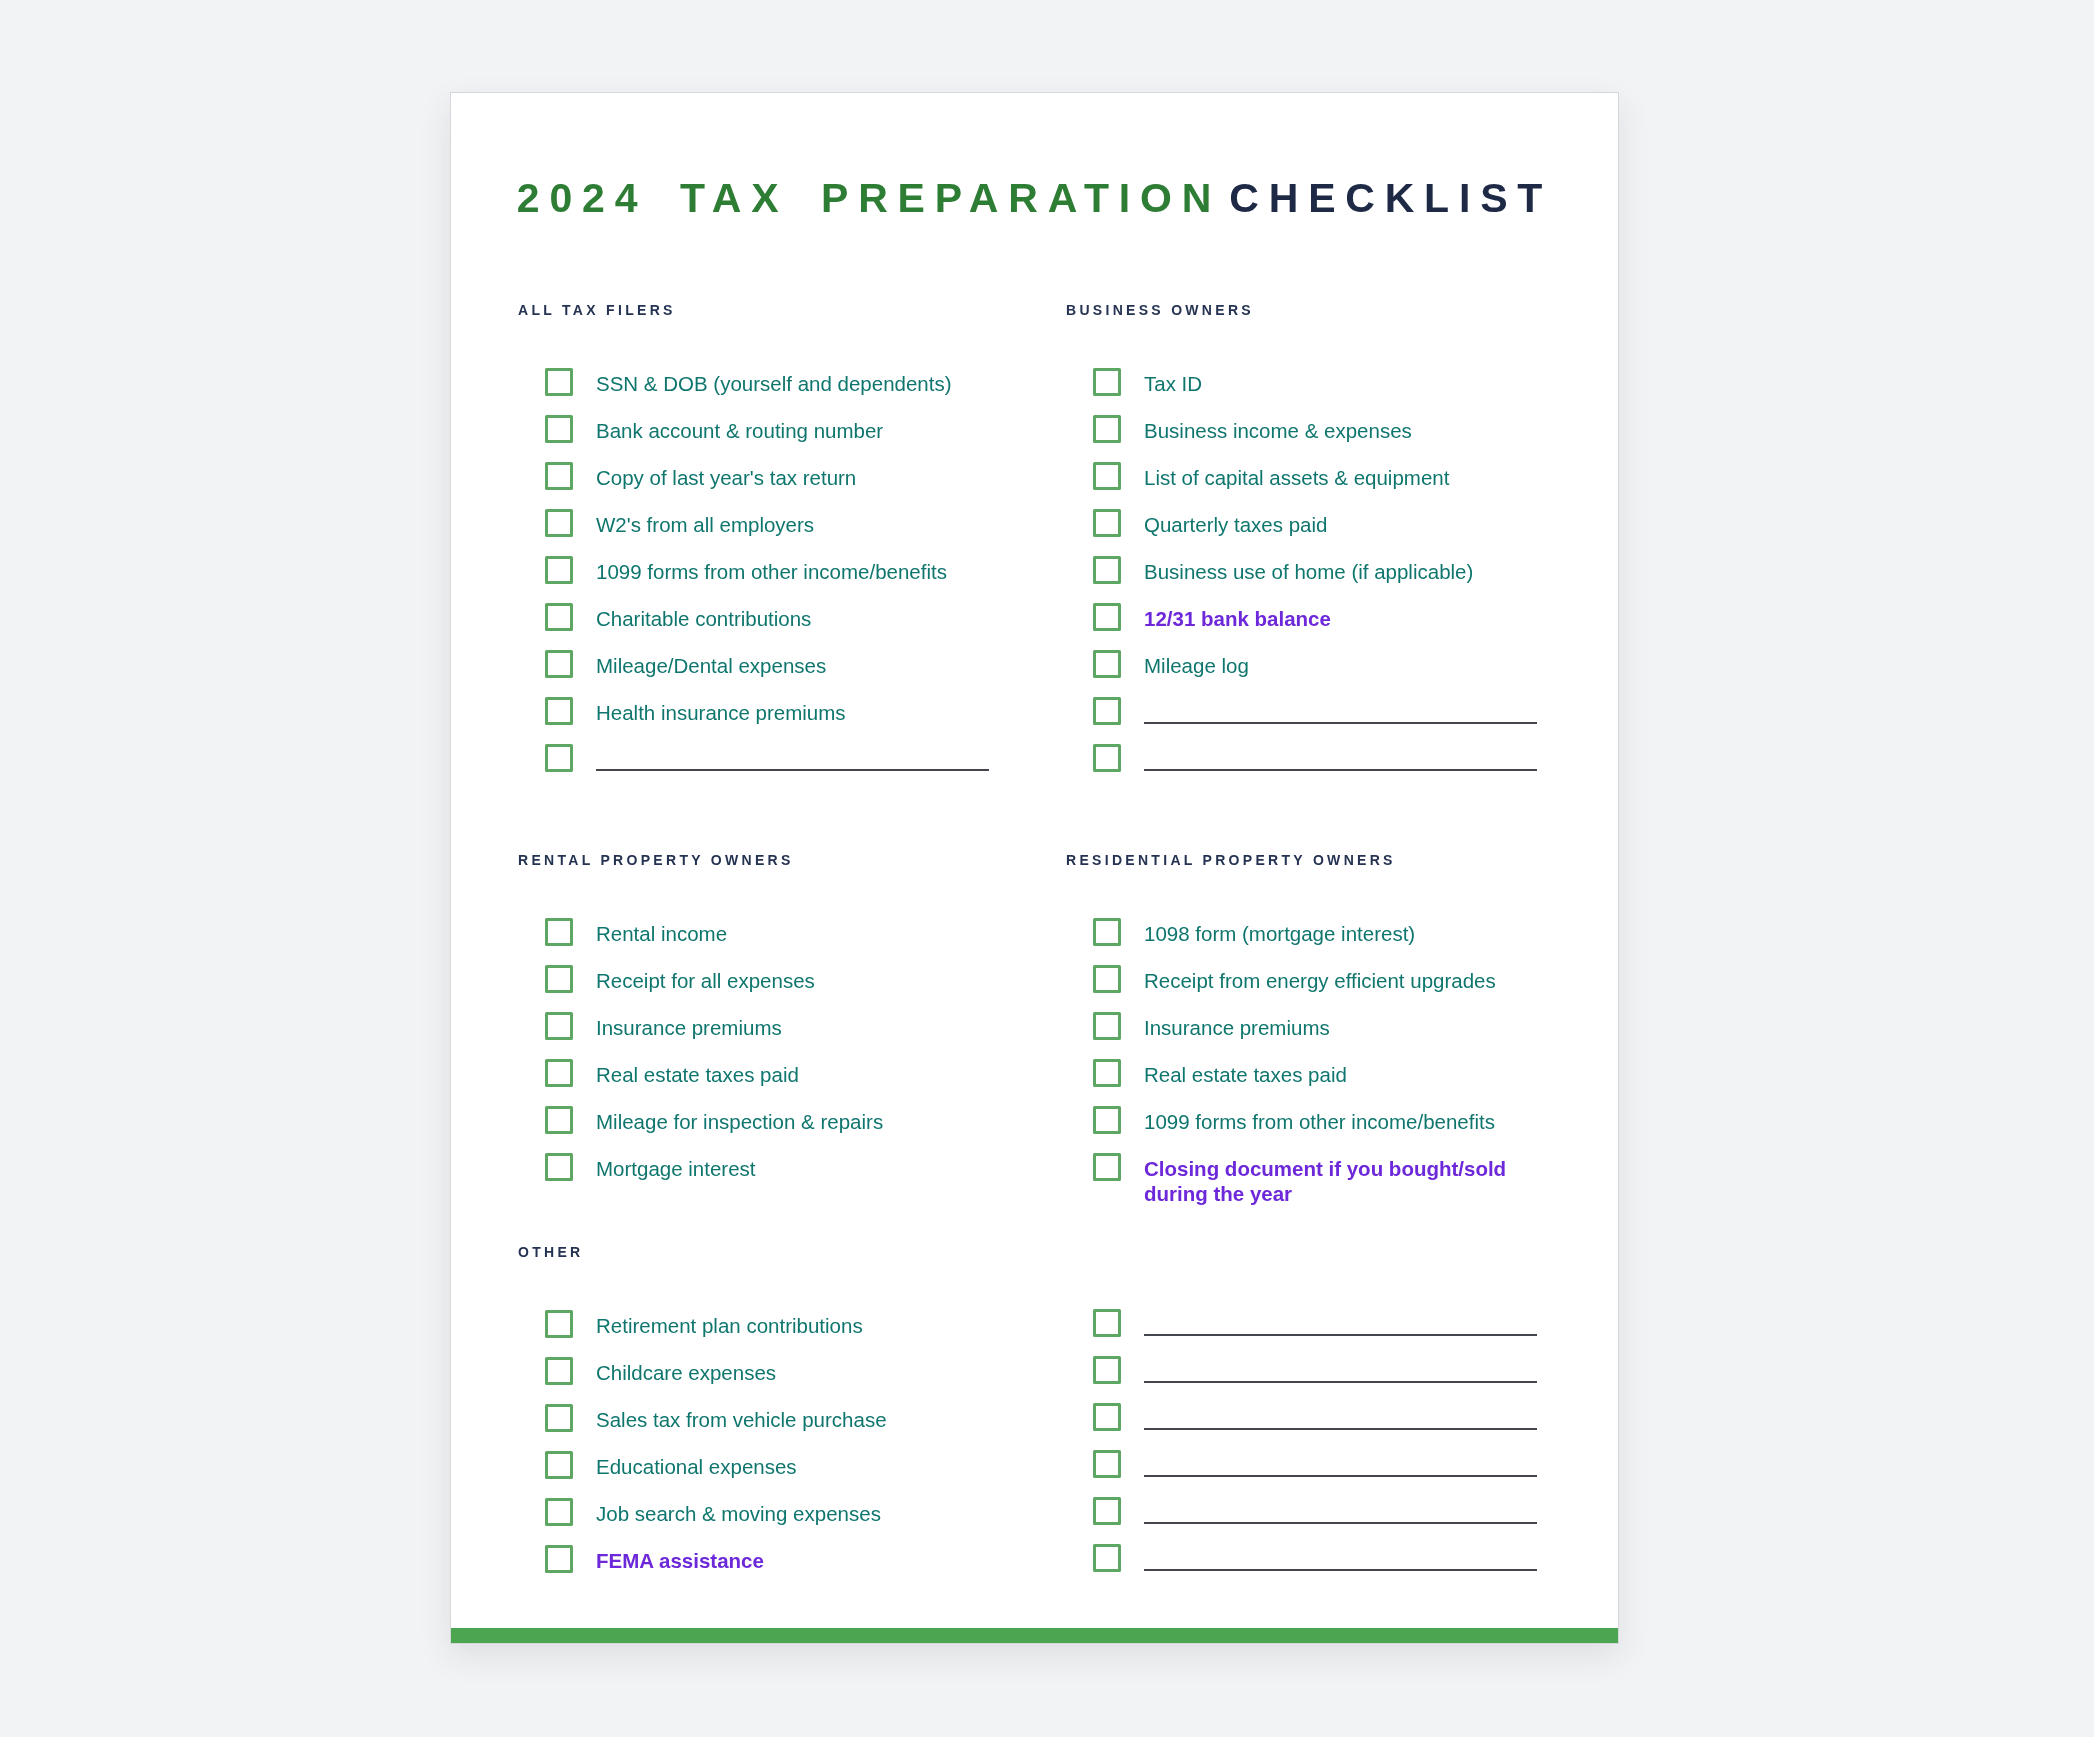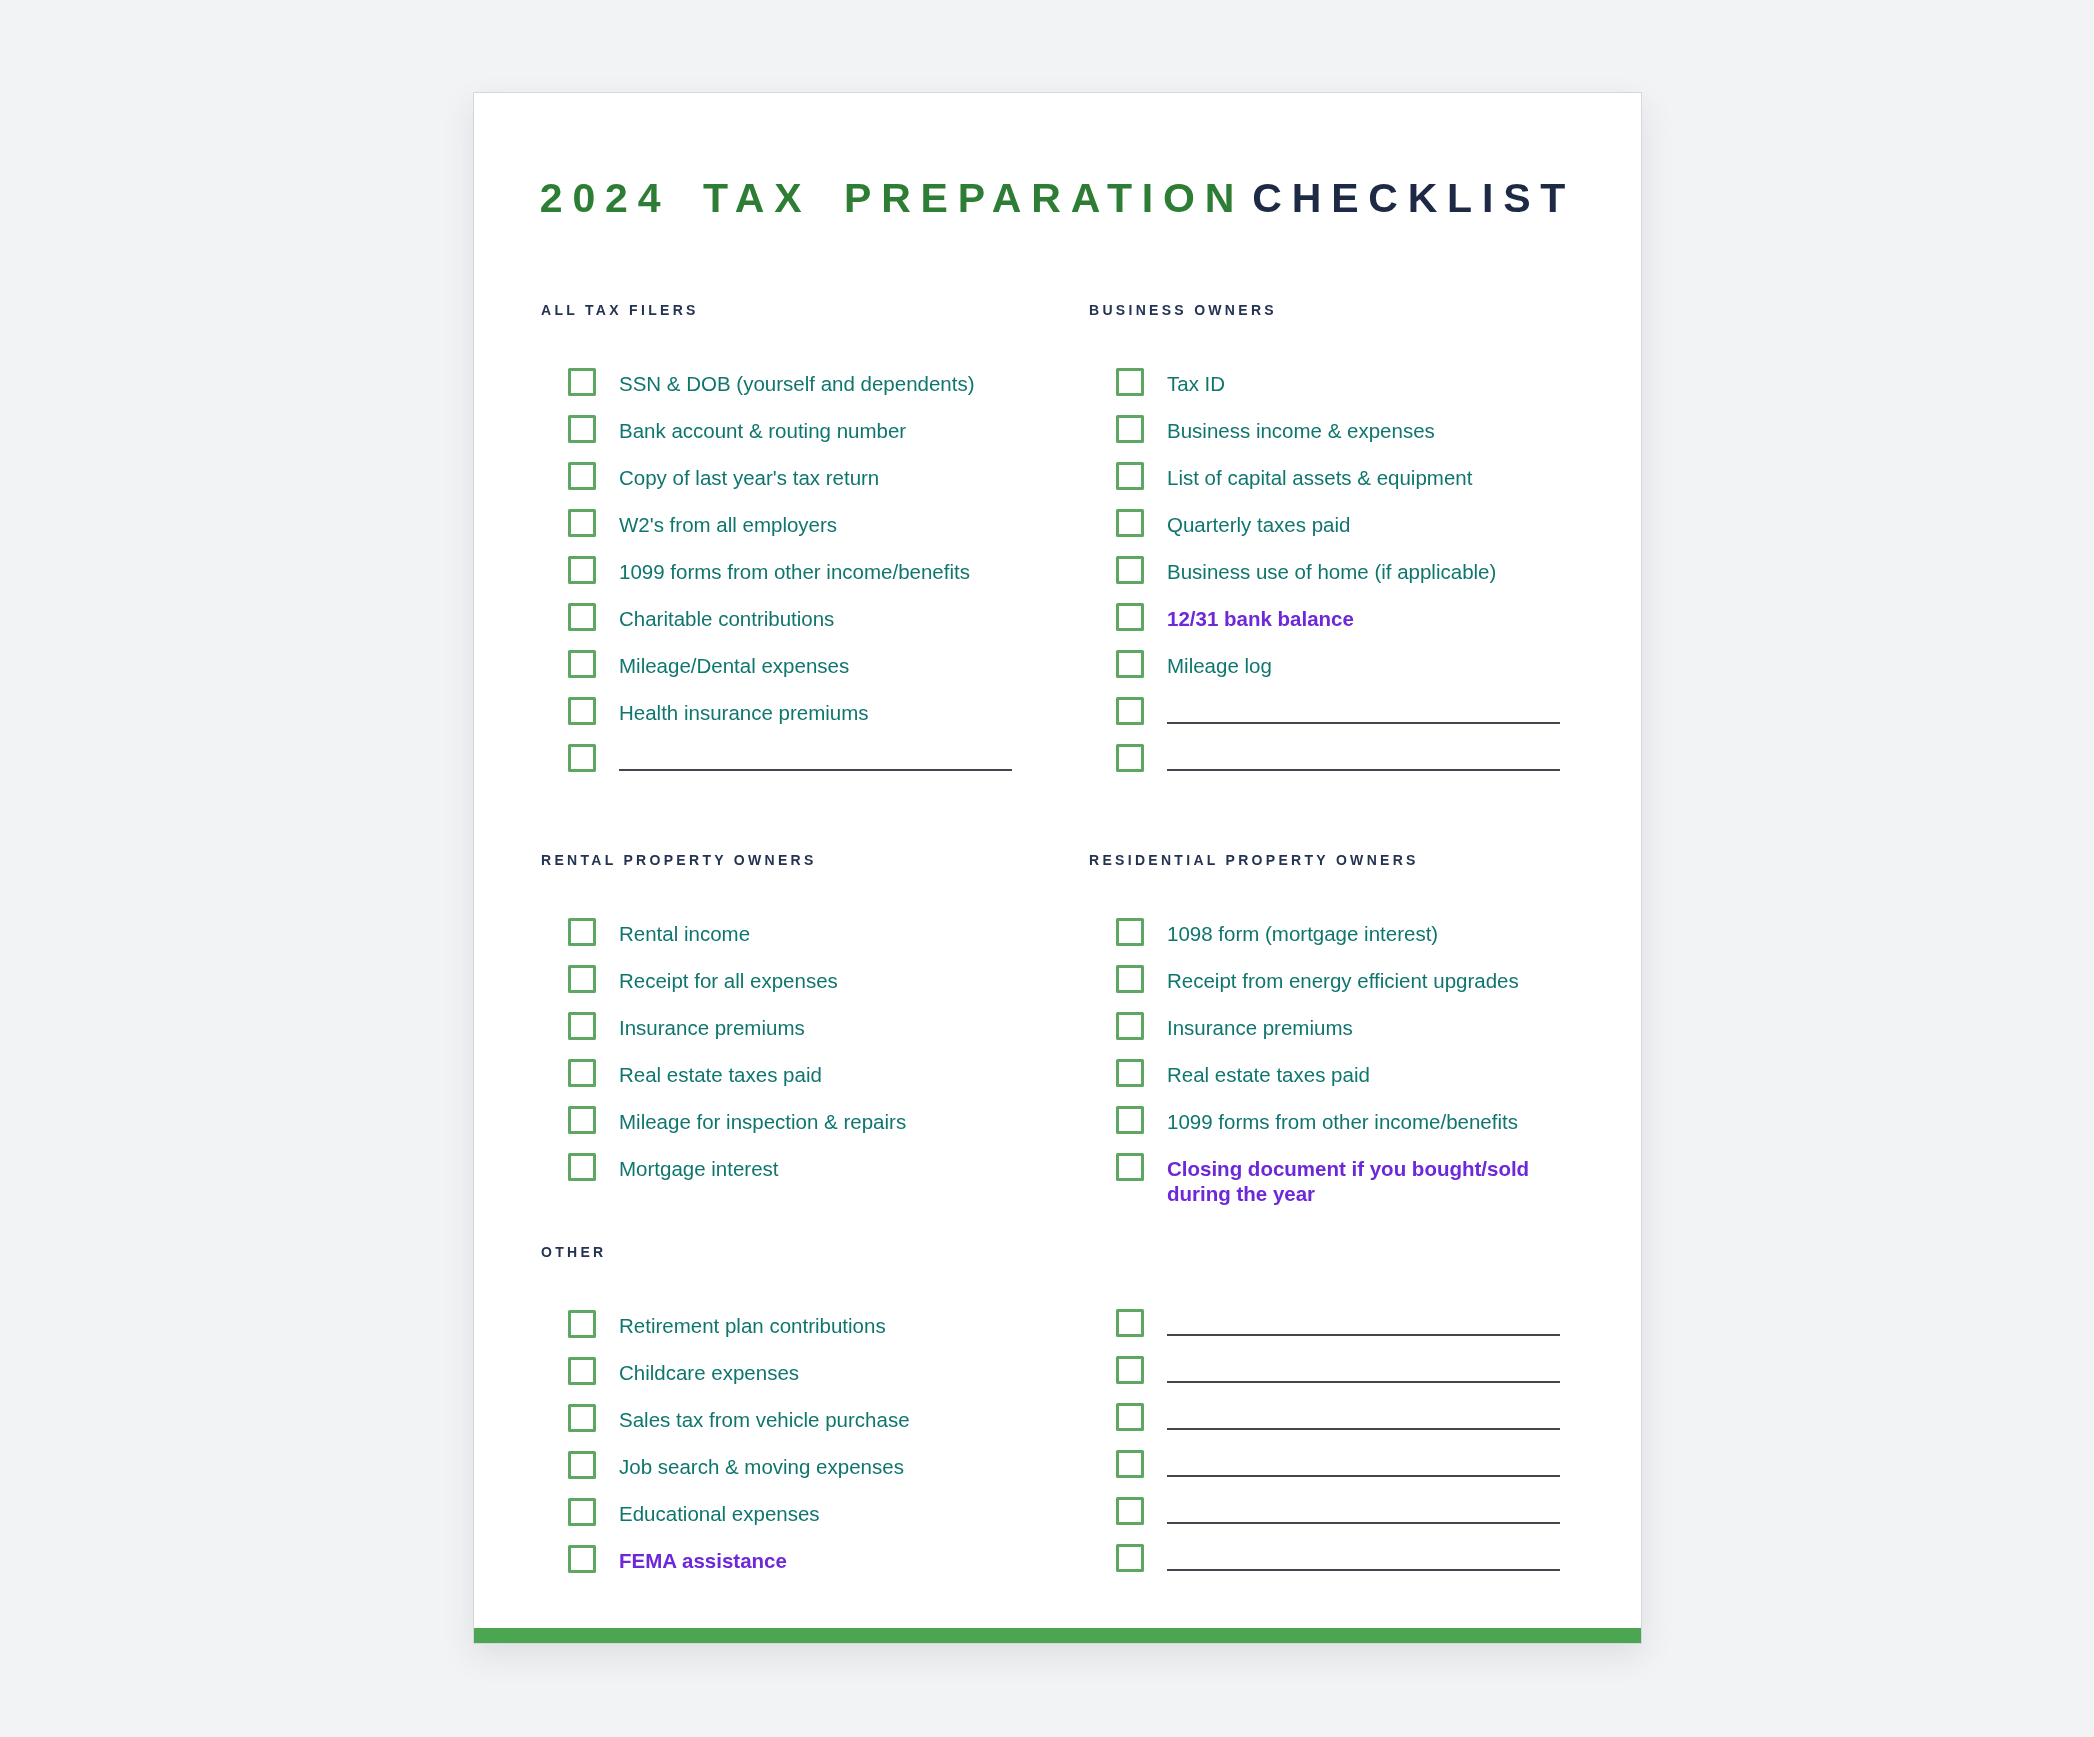"2024 TAX PREPARATION CHECKLIST" .card { left: 473px -> 450px }
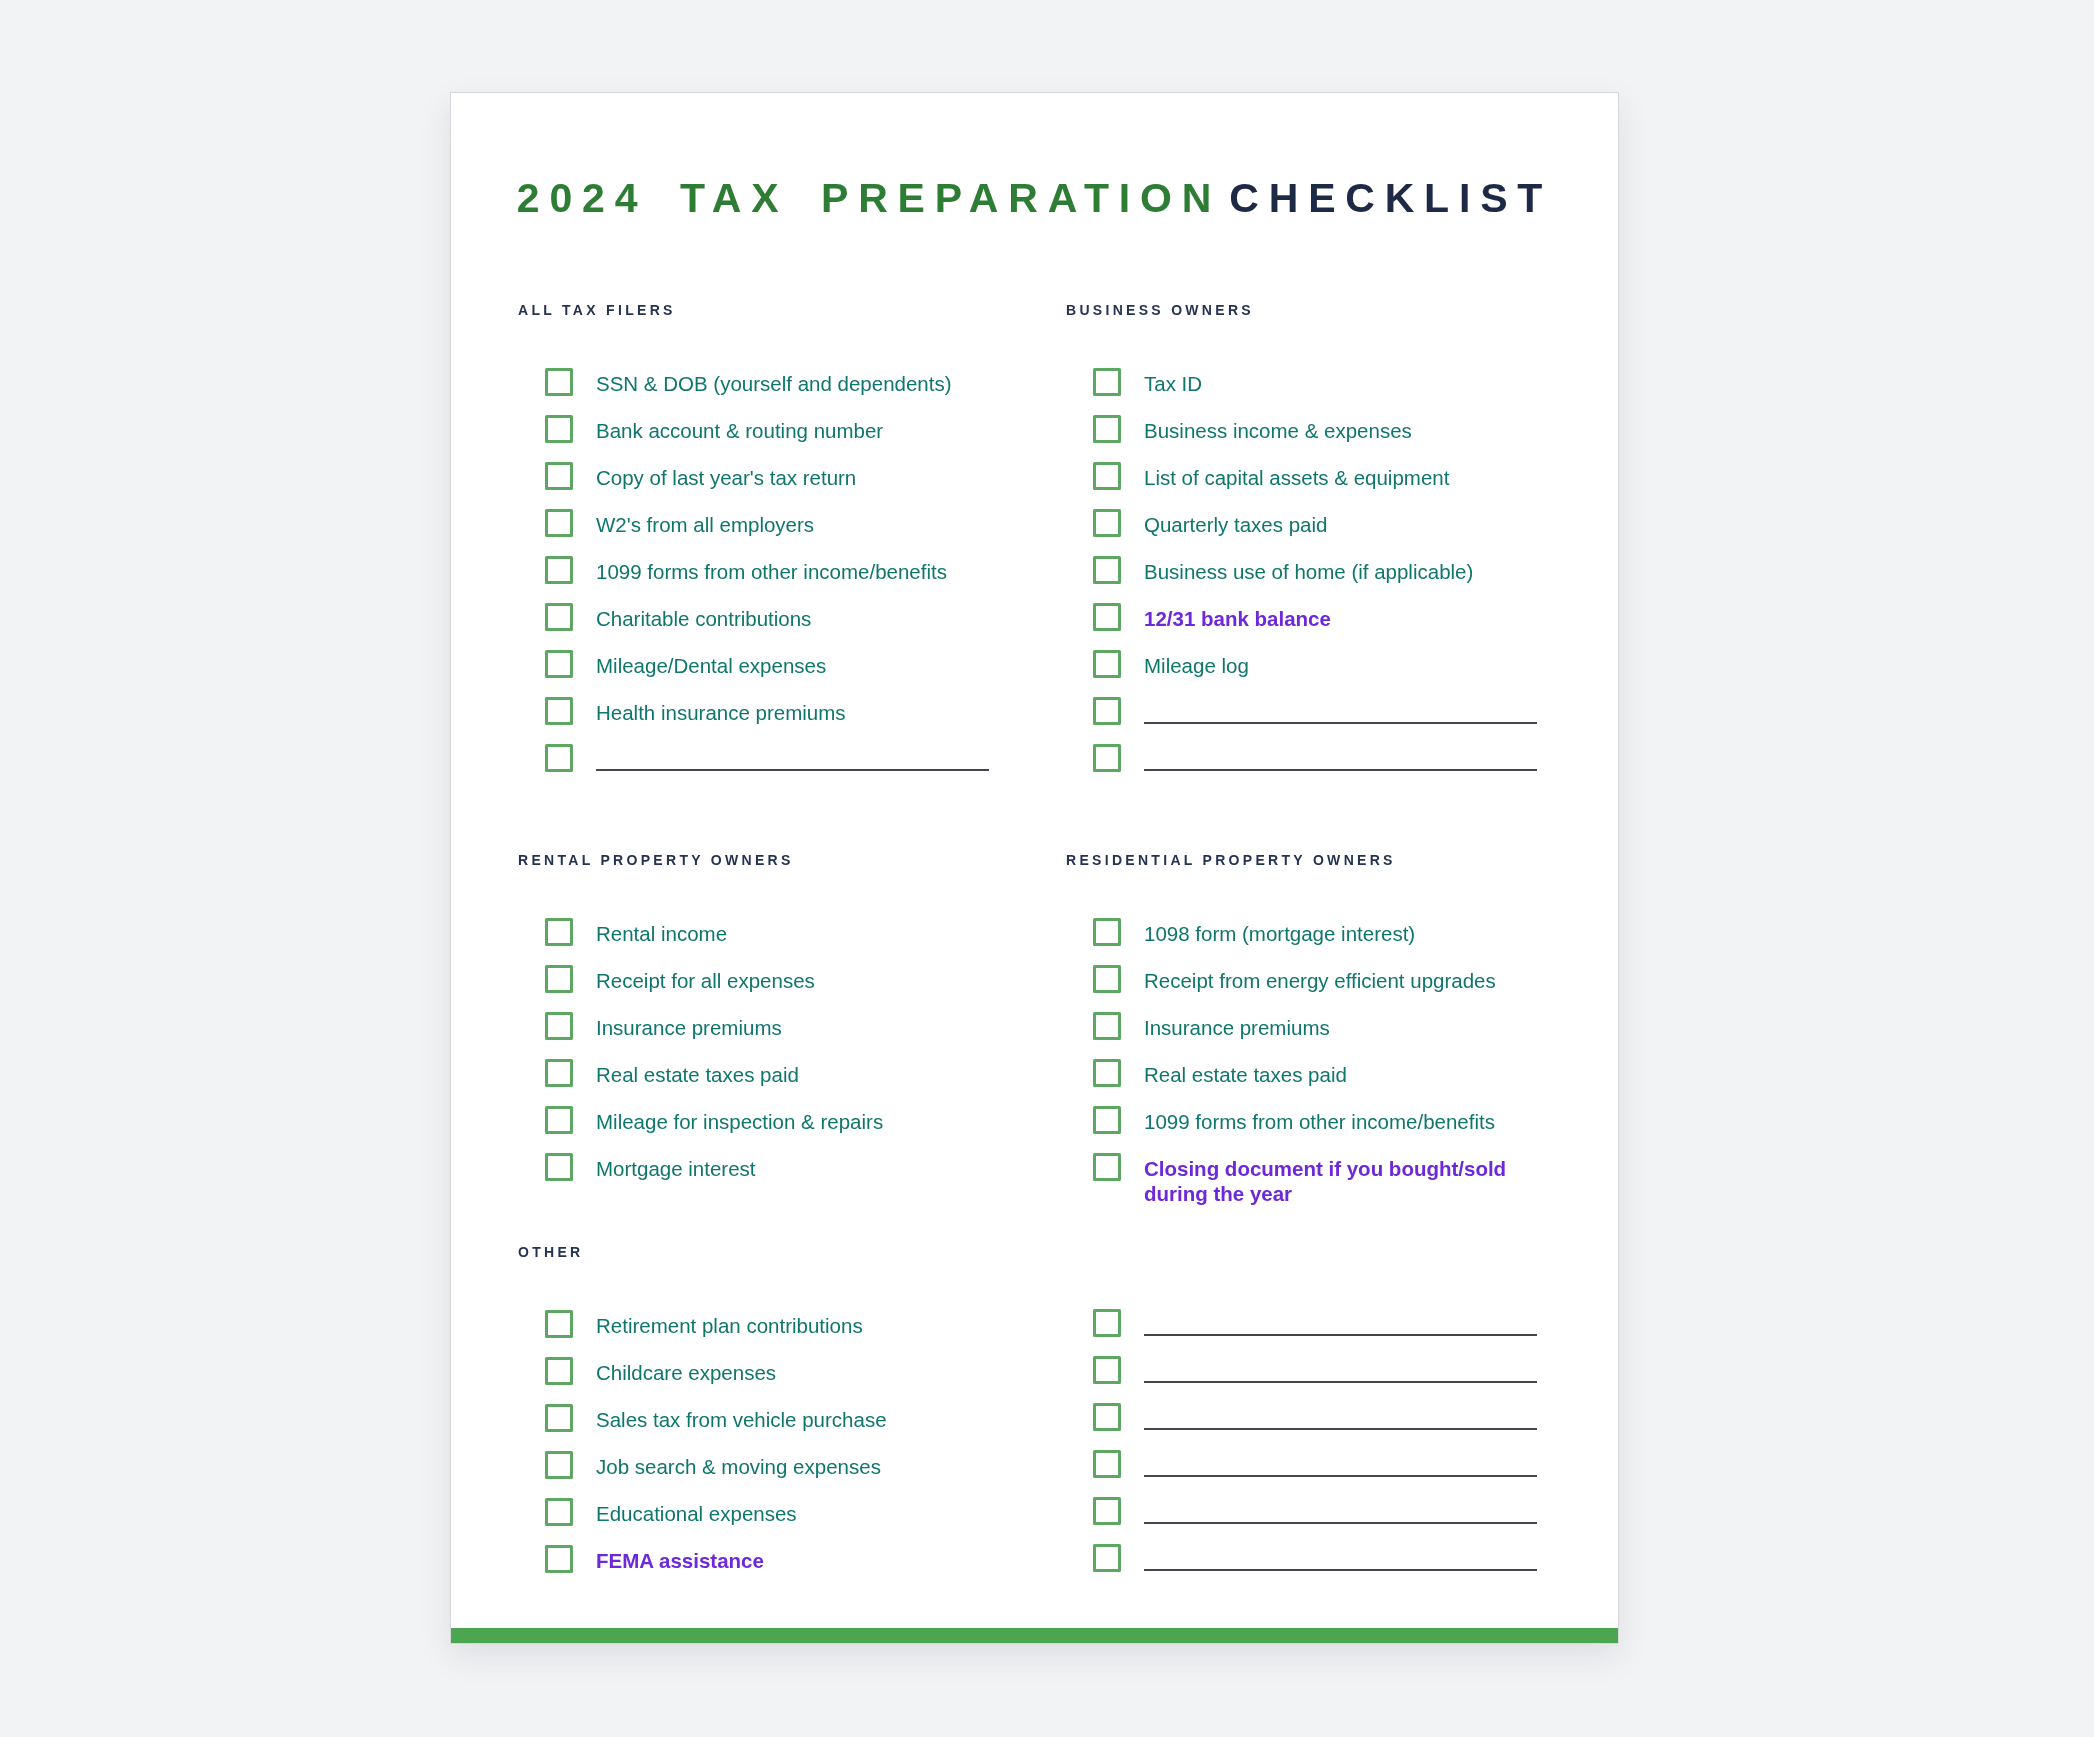"Job search & moving expenses" div.row { order: before "Educational expenses" -> after "Educational expenses" }
